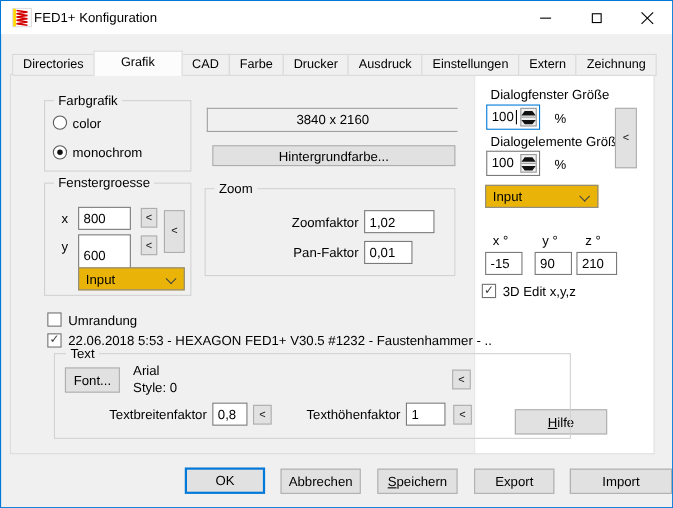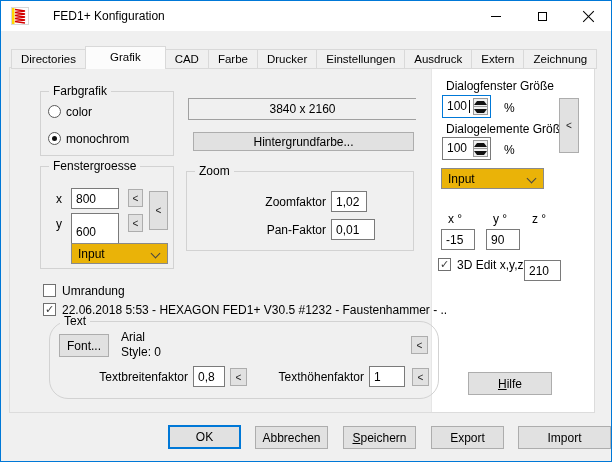"FED1+ Konfiguration" .title-text { left: 52px -> 30px }
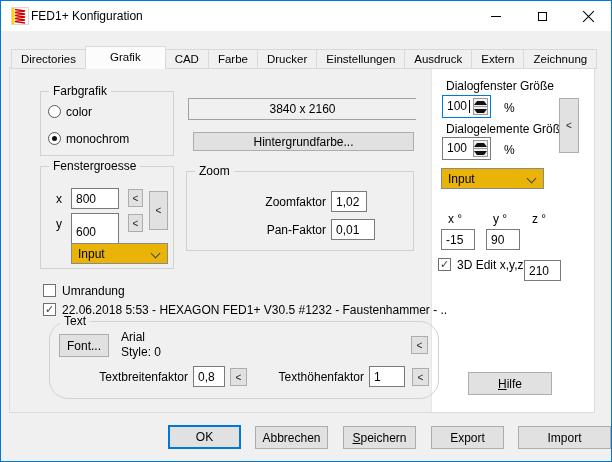"Einstellungen" div.tab { order: before "Ausdruck" -> after "Ausdruck" }
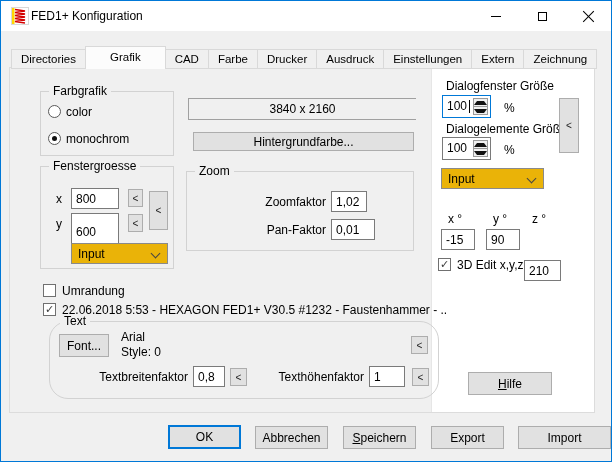"1,02" input.field { width: 36px -> 64px }
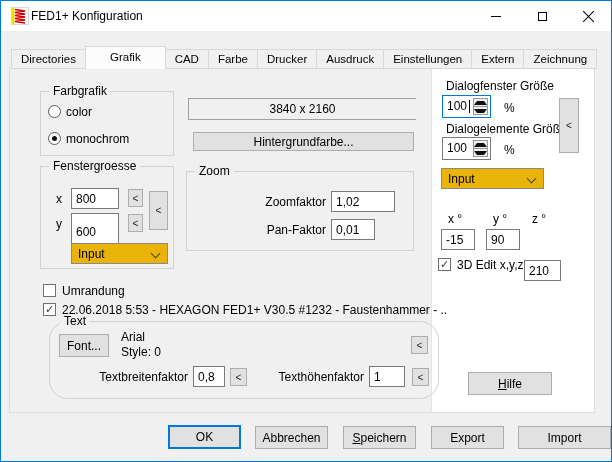"210" input.field { margin-top: 31px -> none }
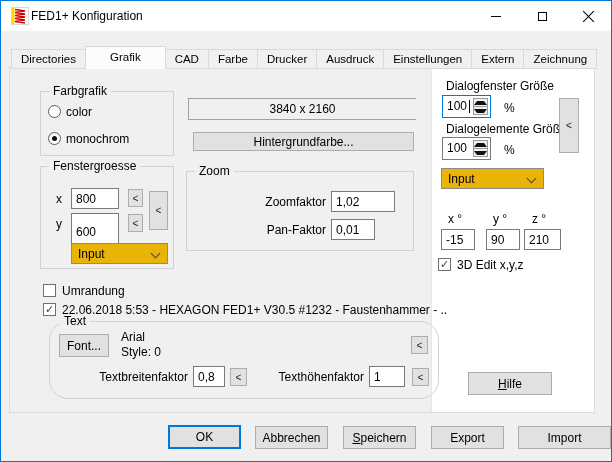"Text" div.group { border-radius: 19px -> none; width: 390px -> 470px }
